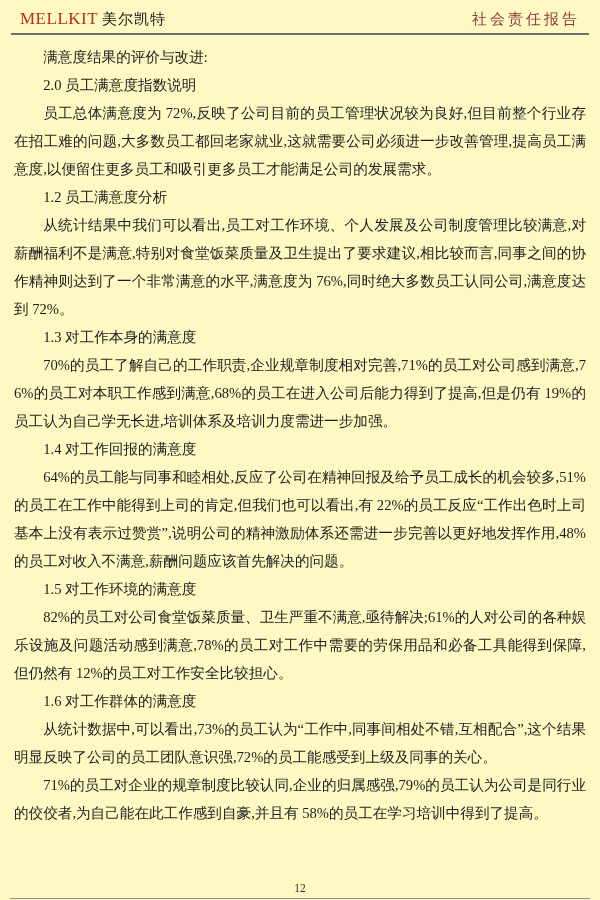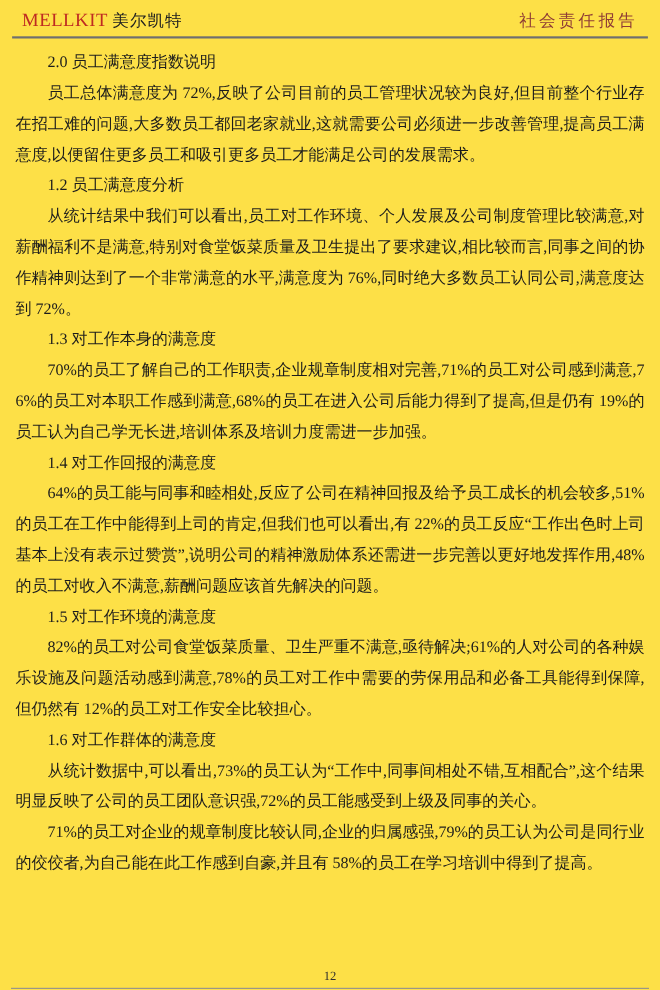"MELLKIT 美尔凯特" .page { background: #fde047 -> #fef9c3 }
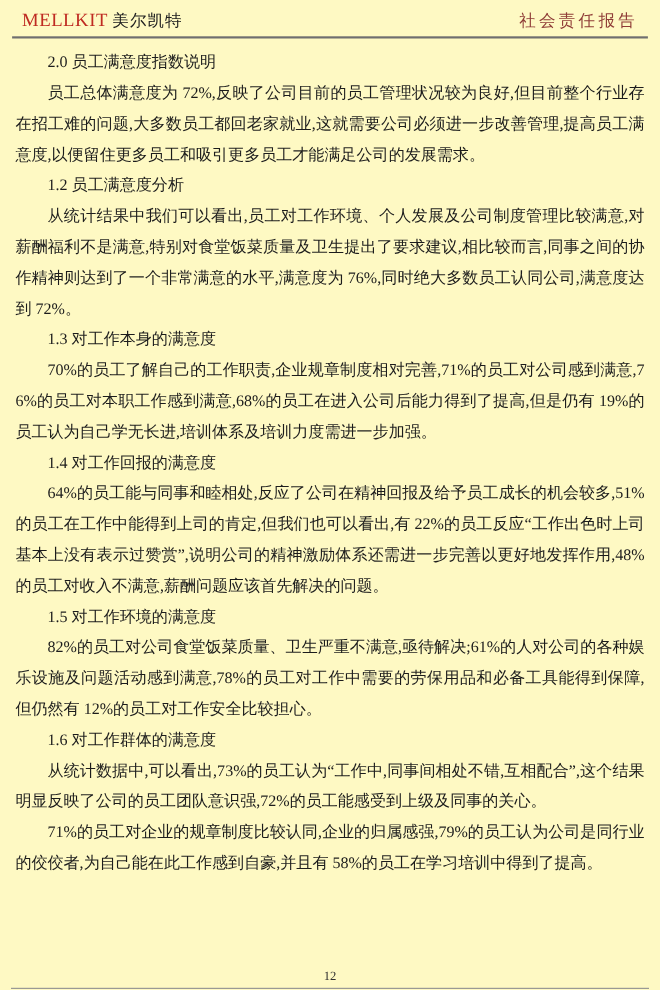"满意度结果的评价与改进:" p.lead { html: none -> <p>满意度结果的评价与改进:</p> }
